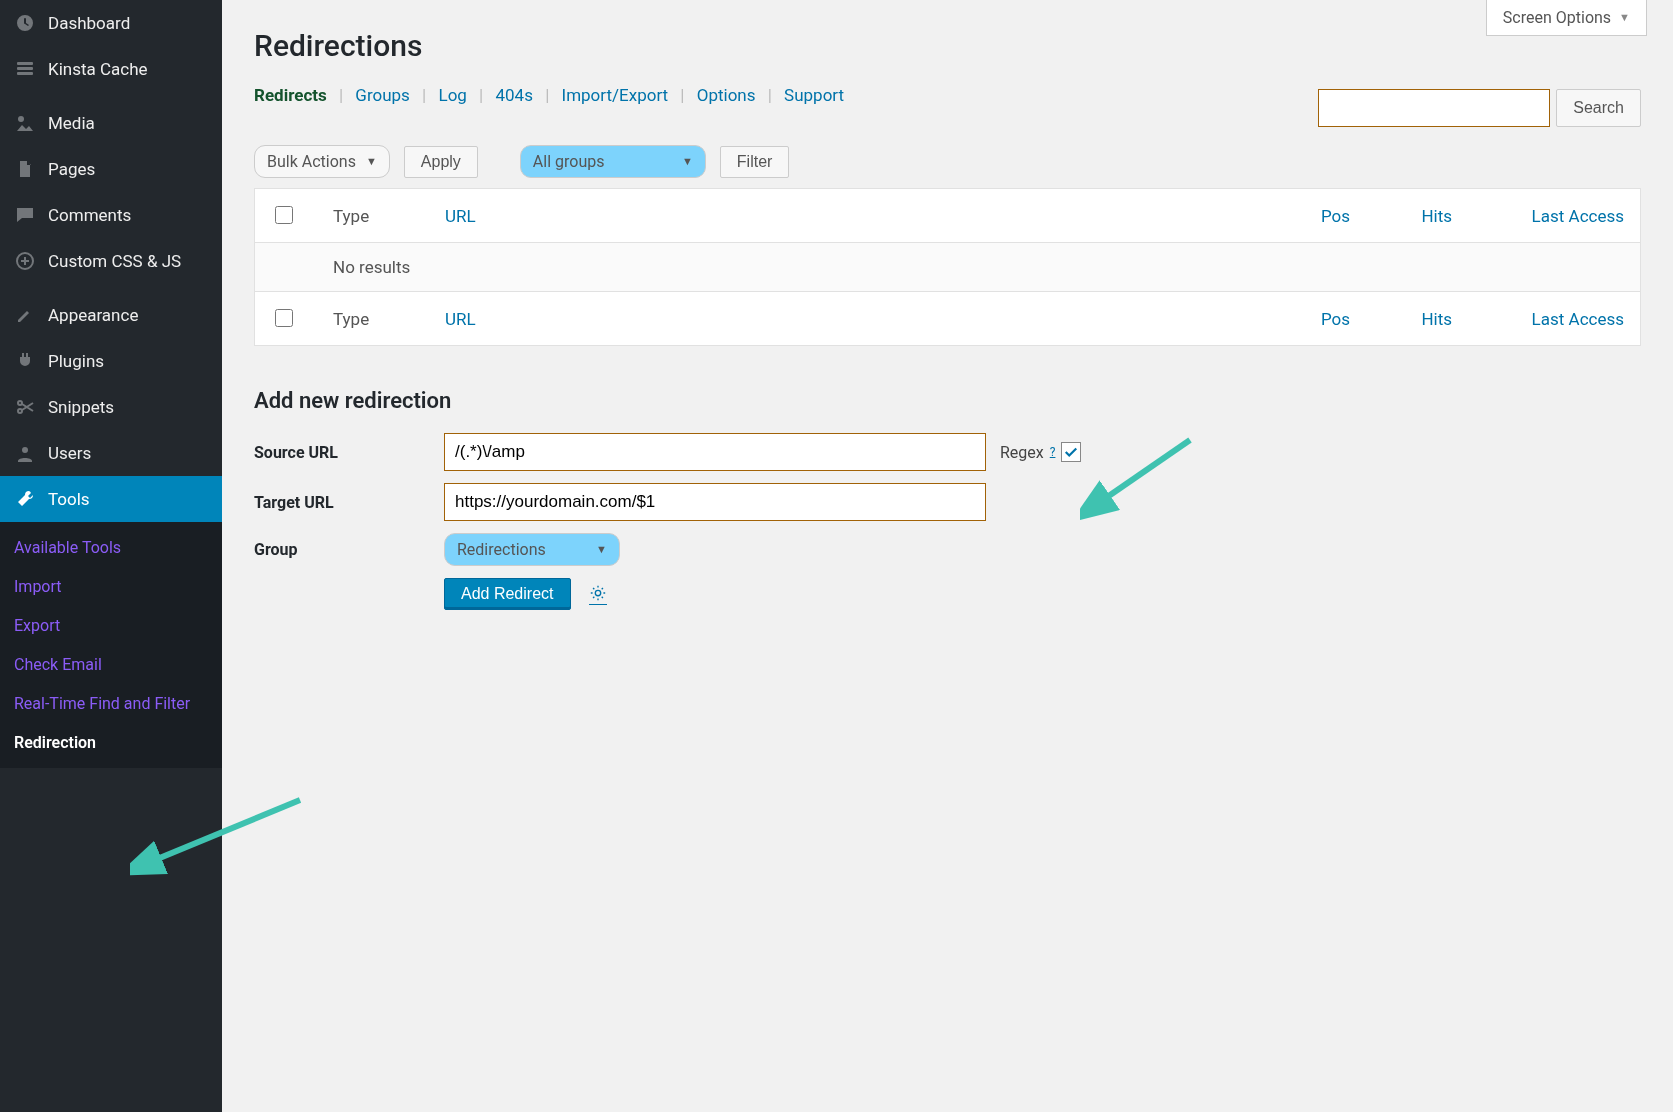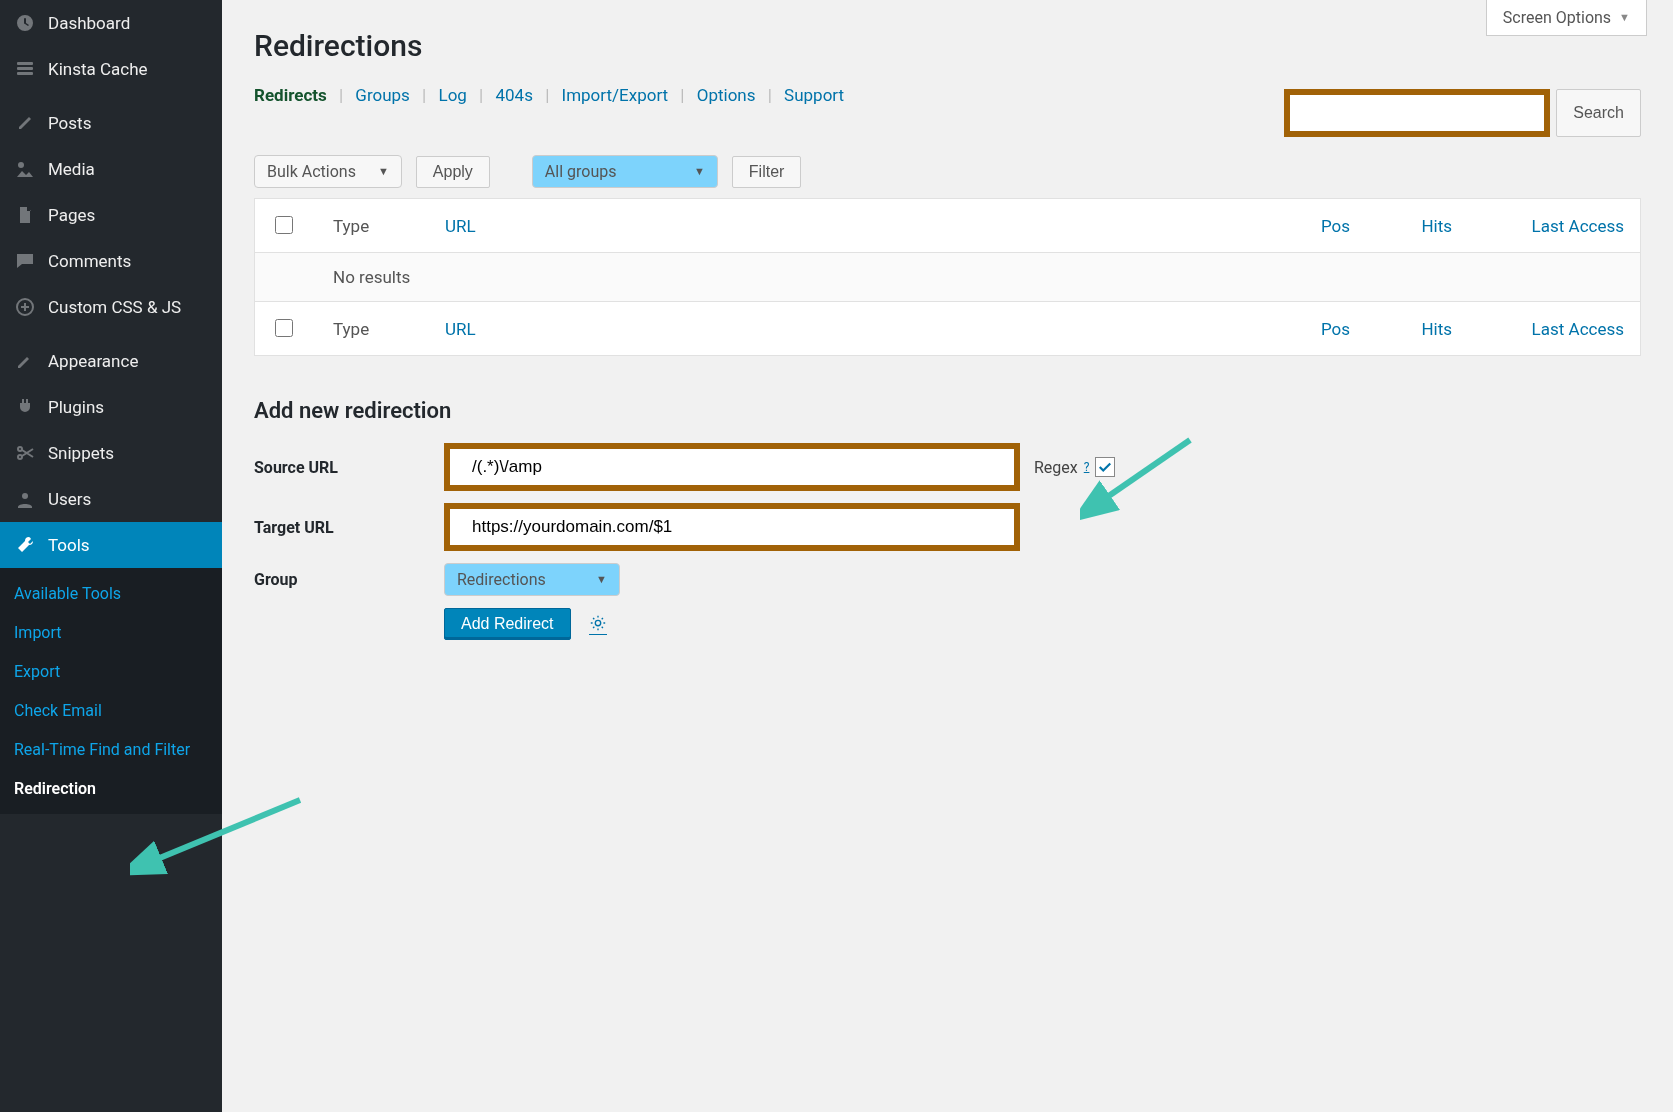"Posts" div.menu-item { html: <div> <span> <svg> <path></path> </svg> </span> <span>Posts</span> </div> -> none }
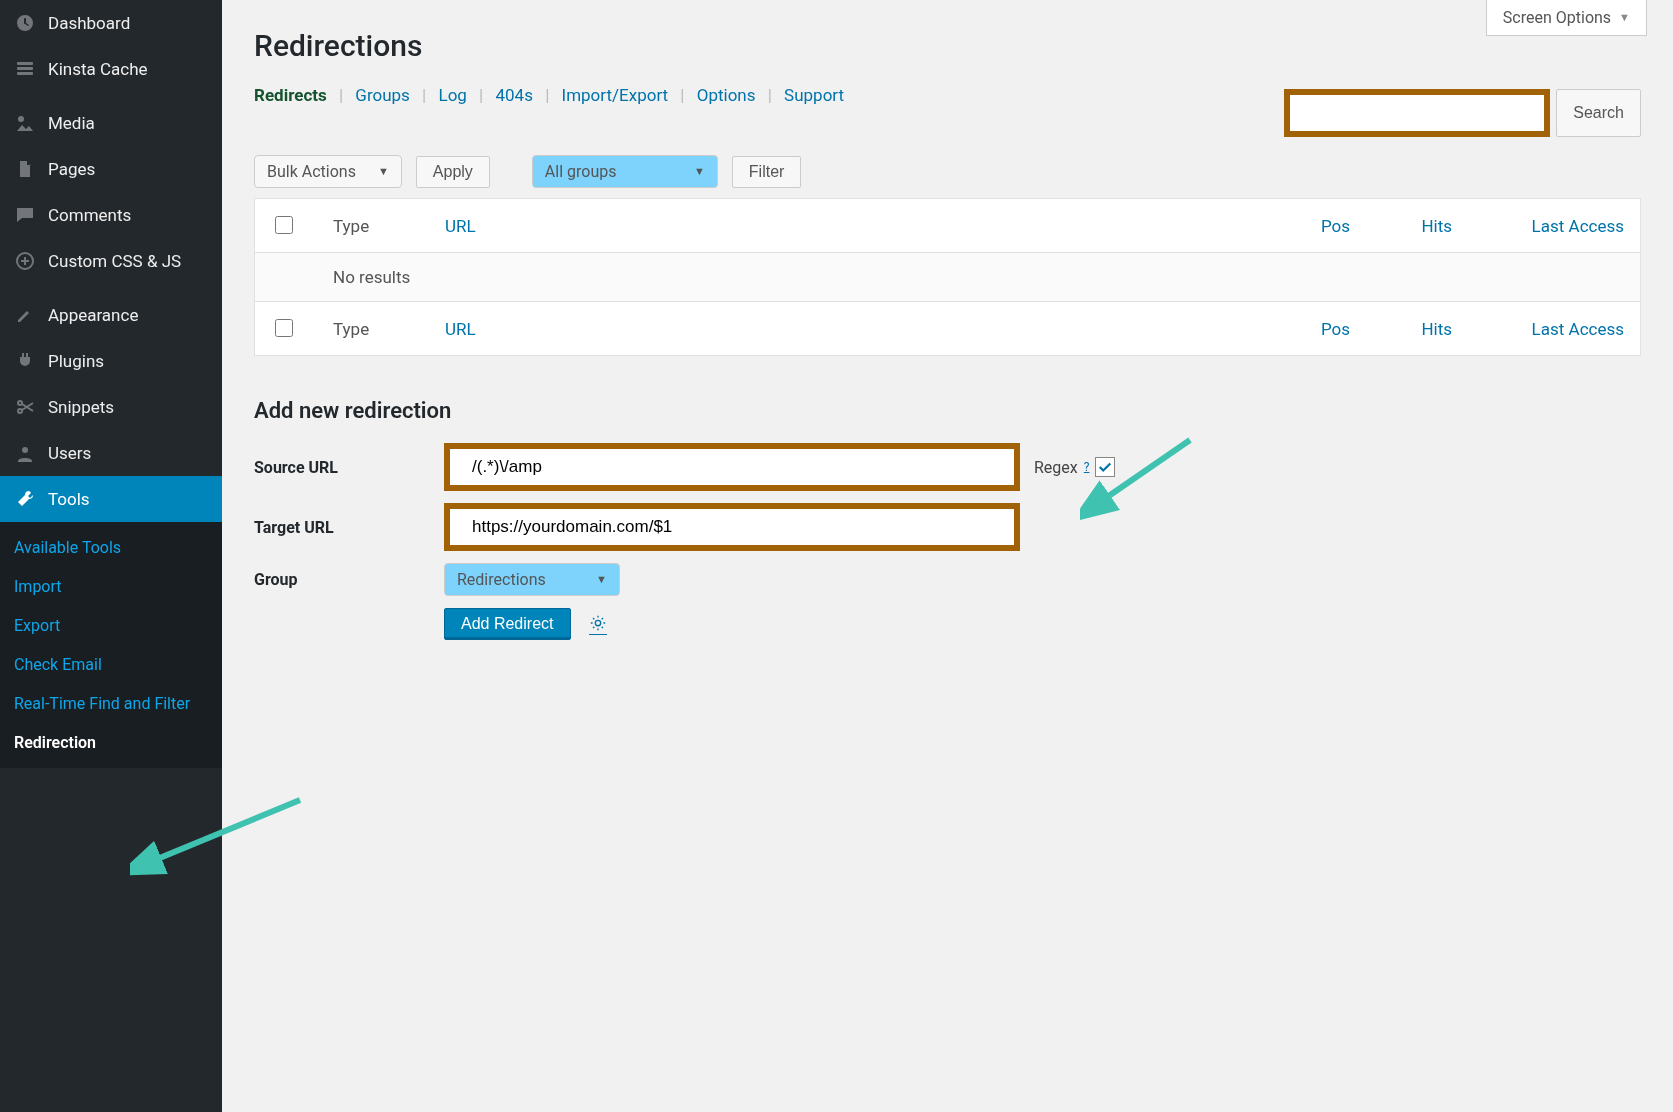"Bulk Actions" .pseudo-select { border-radius: 4px -> 11px; gap: 22px -> 10px }
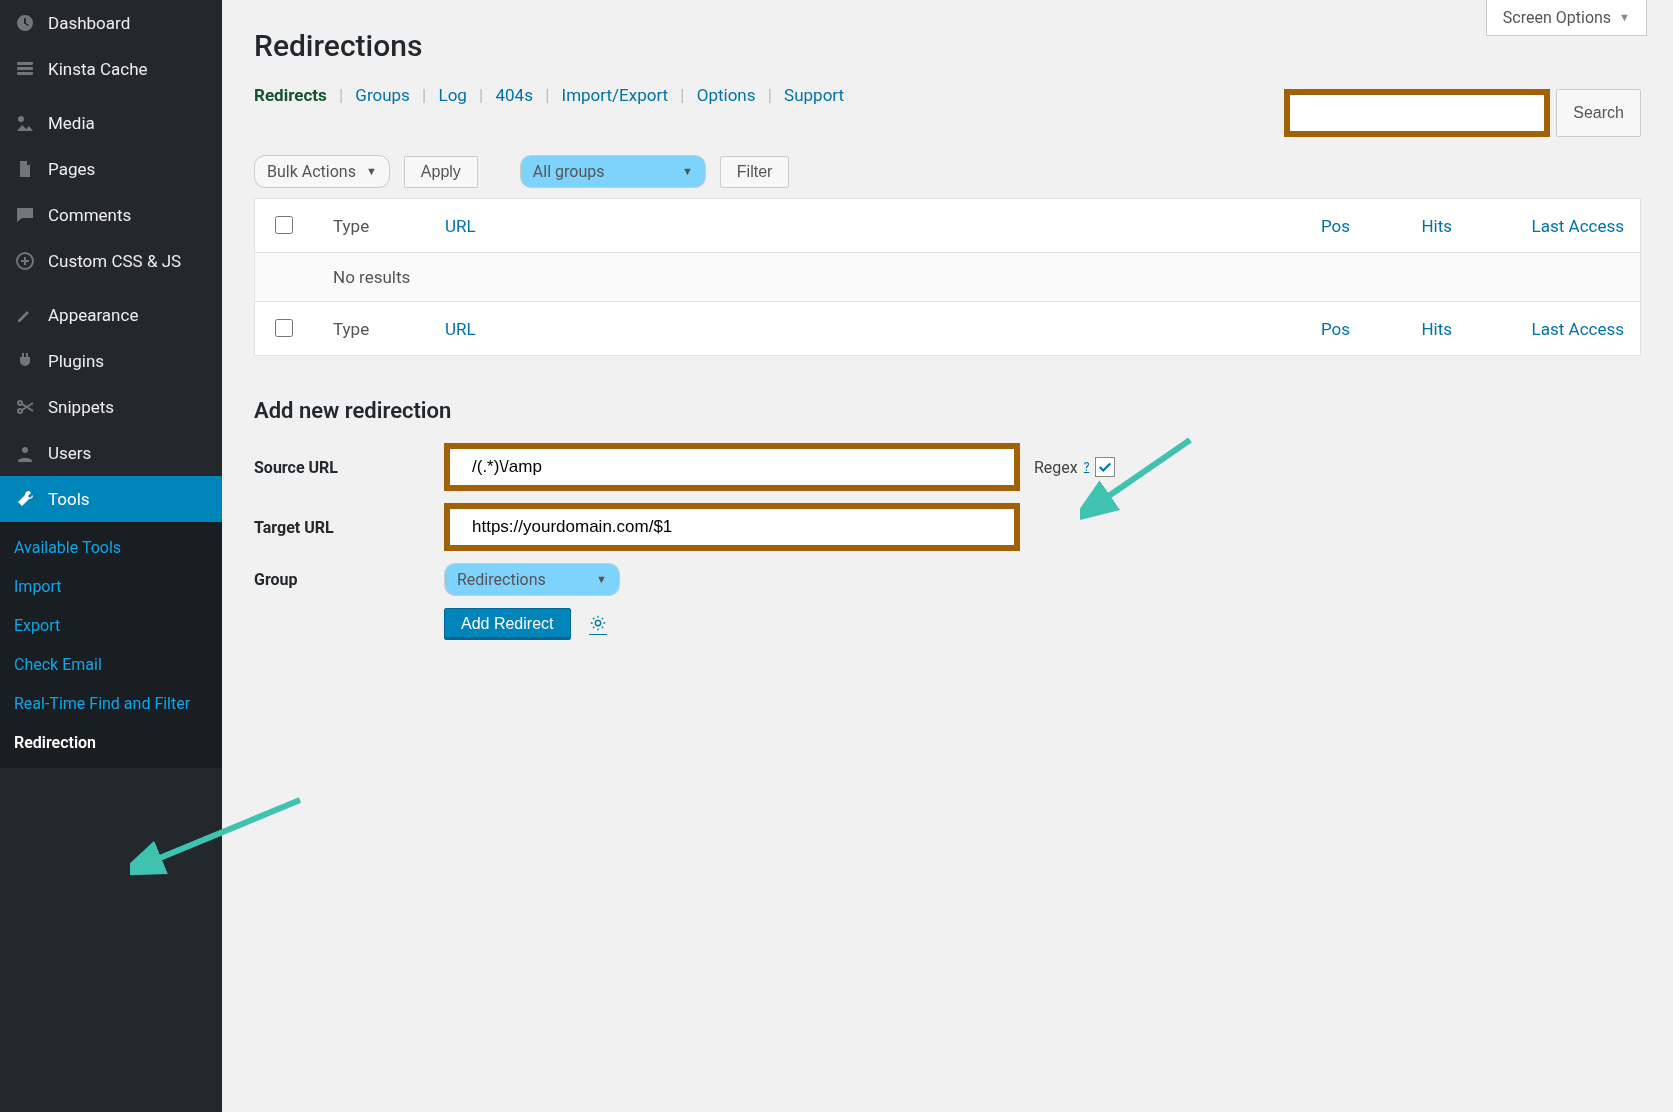"/(.*)\/amp" .text-input { border: 6px solid #a16207 -> 1px solid #a16207; padding: 6px 22px -> 6px 10px }
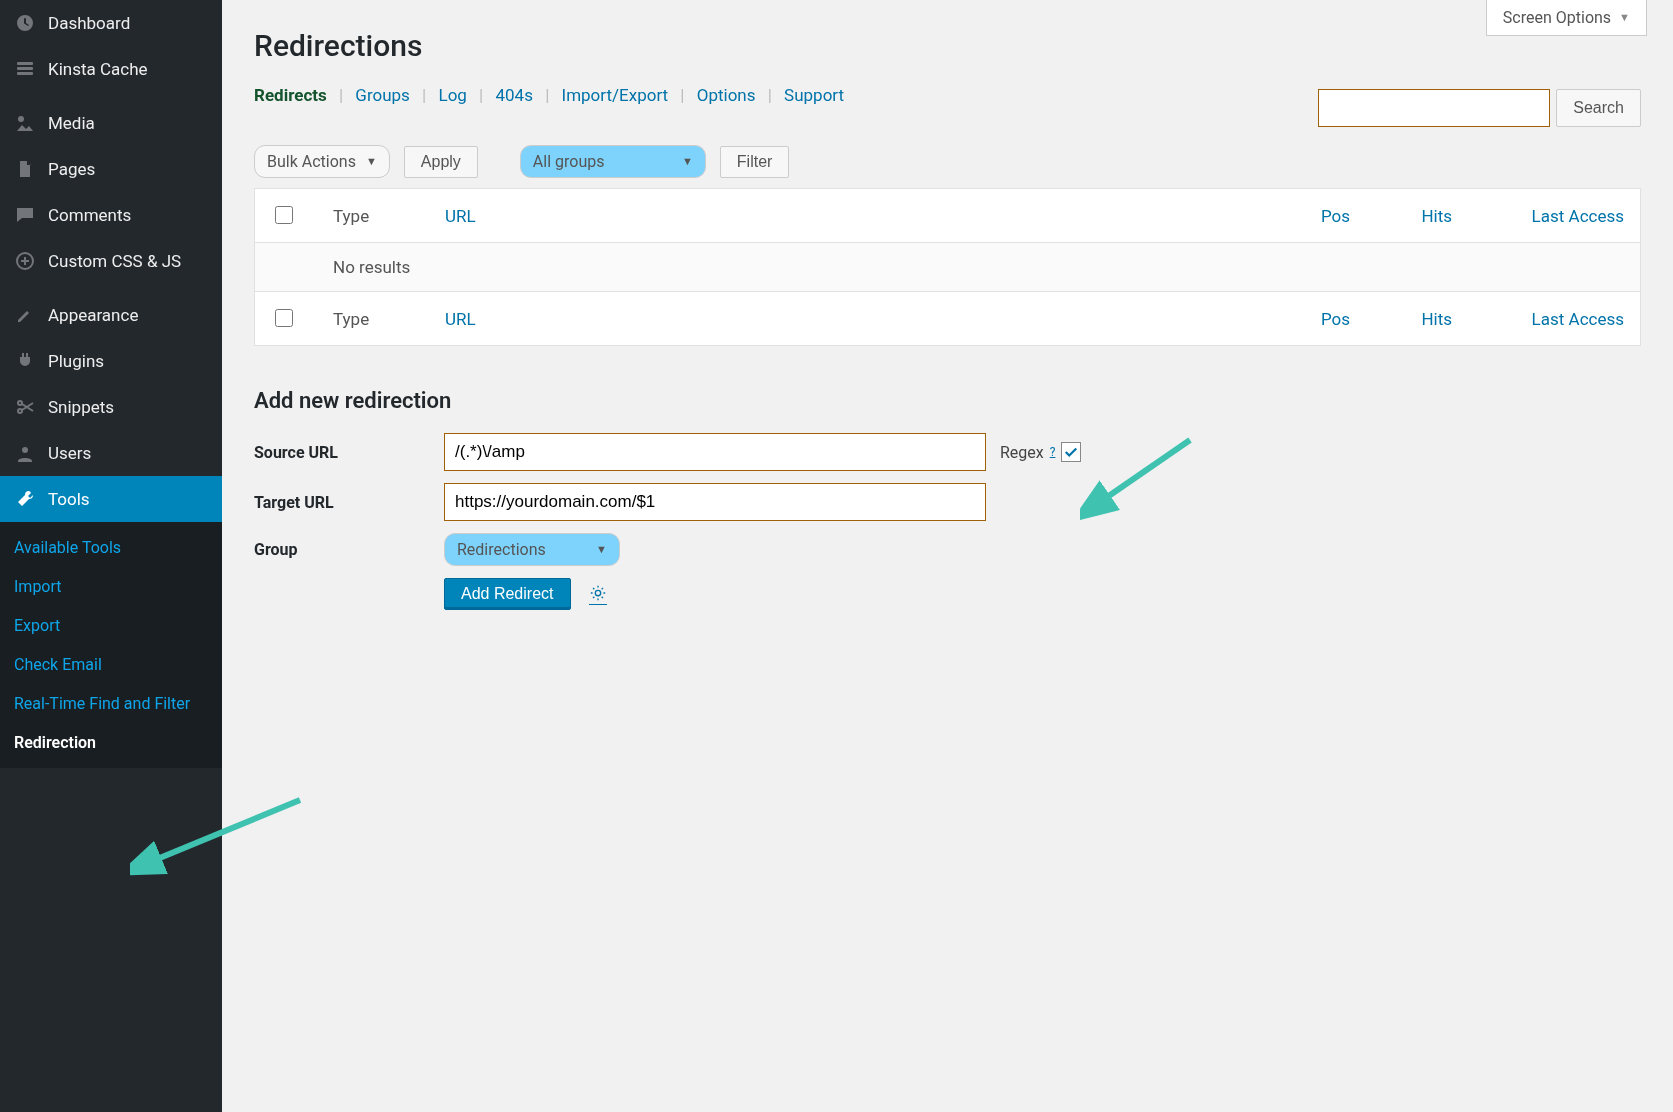"Available Tools" .submenu .sub-item { color: #0ea5e9 -> #8b5cf6 }
